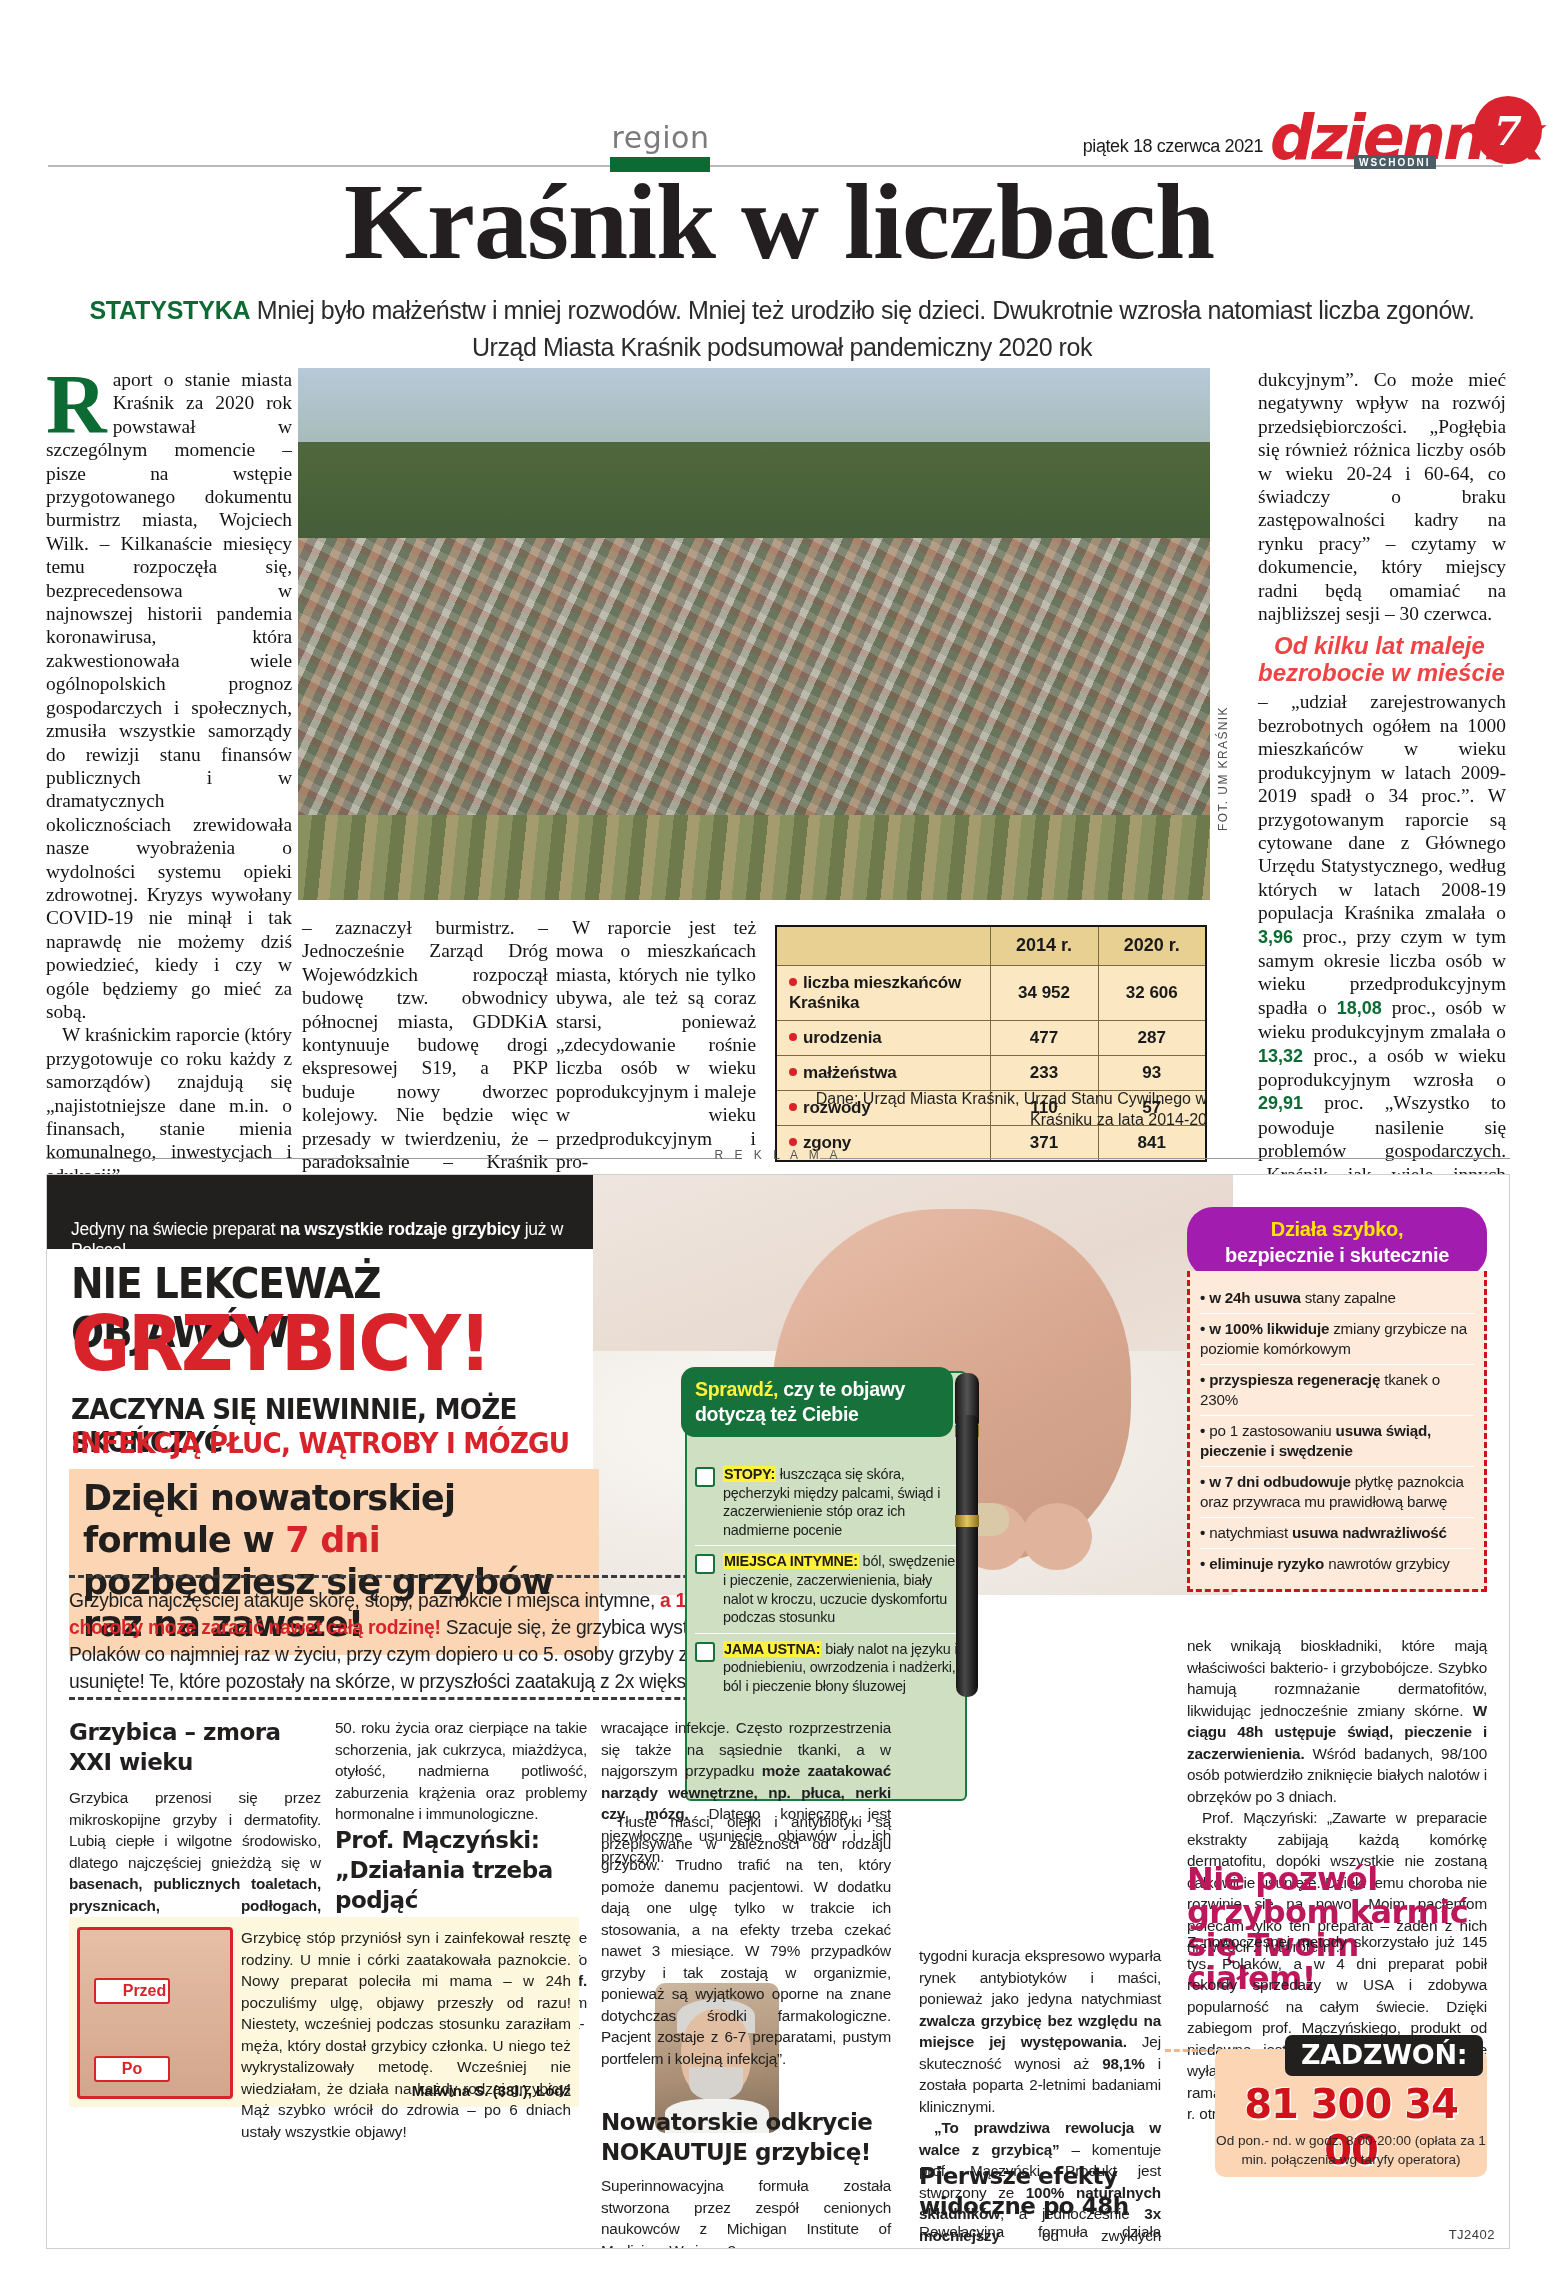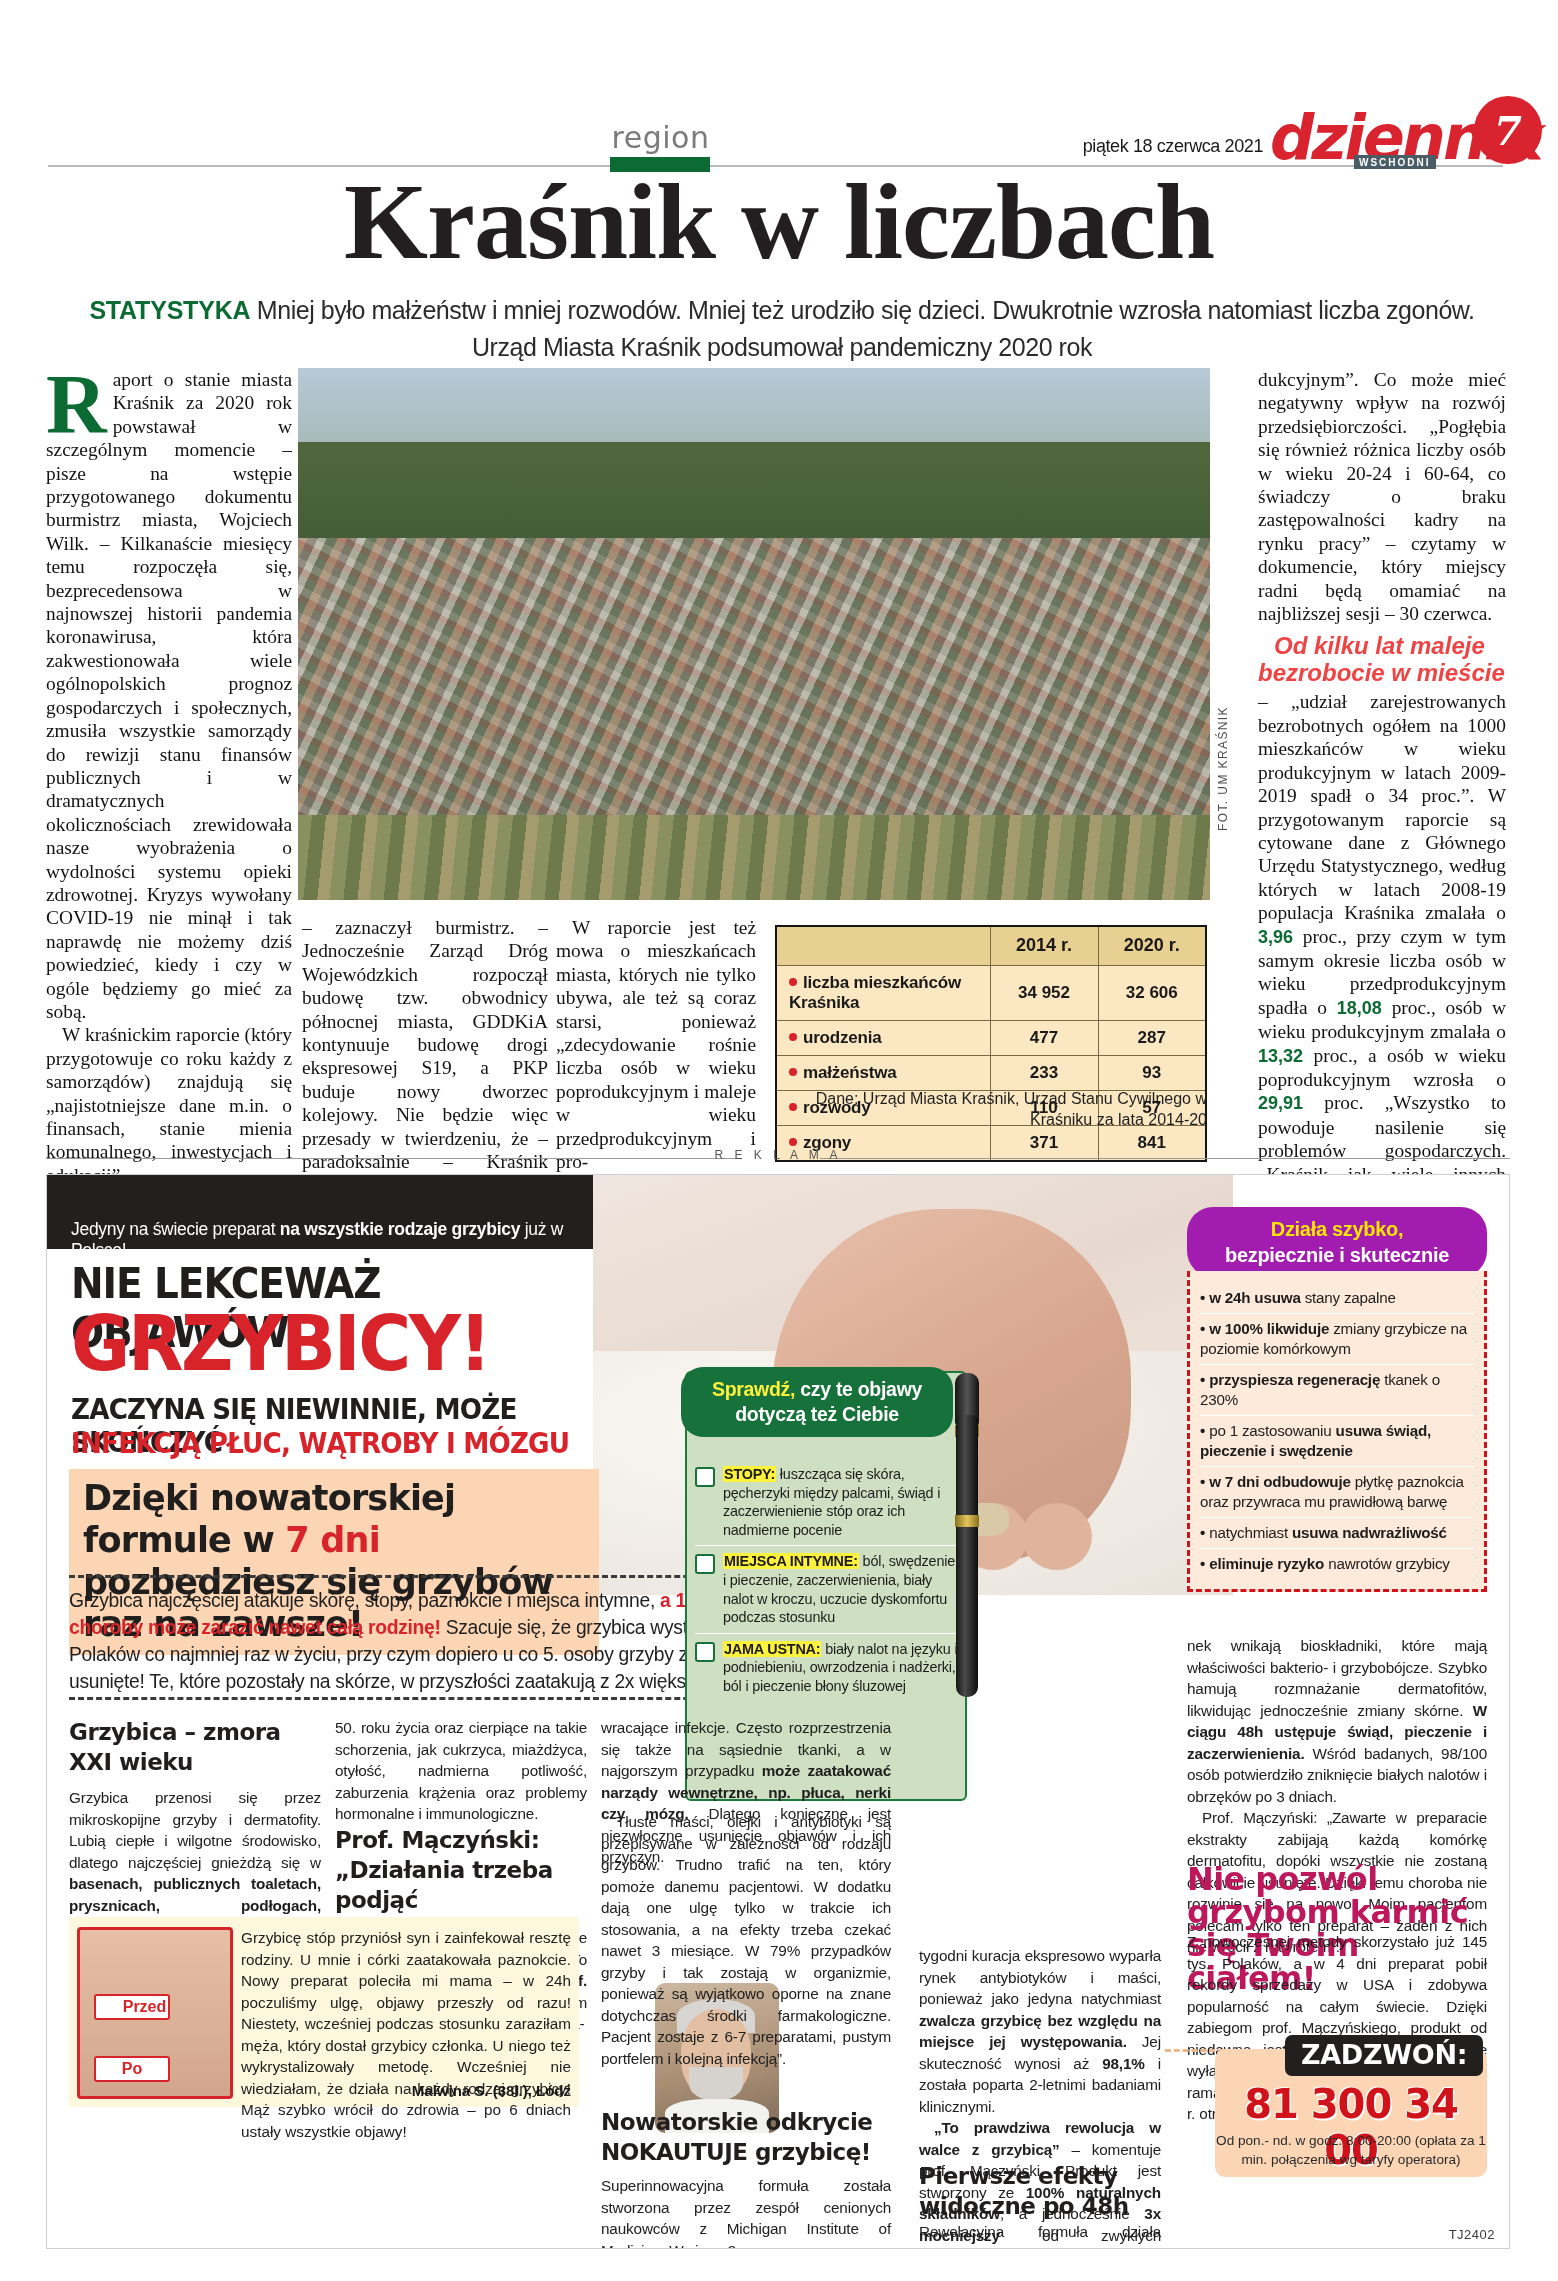"Sprawdź, czy te objawy dotyczą" .sym-hd { border-radius: 22px -> 14px; text-align: center -> none }
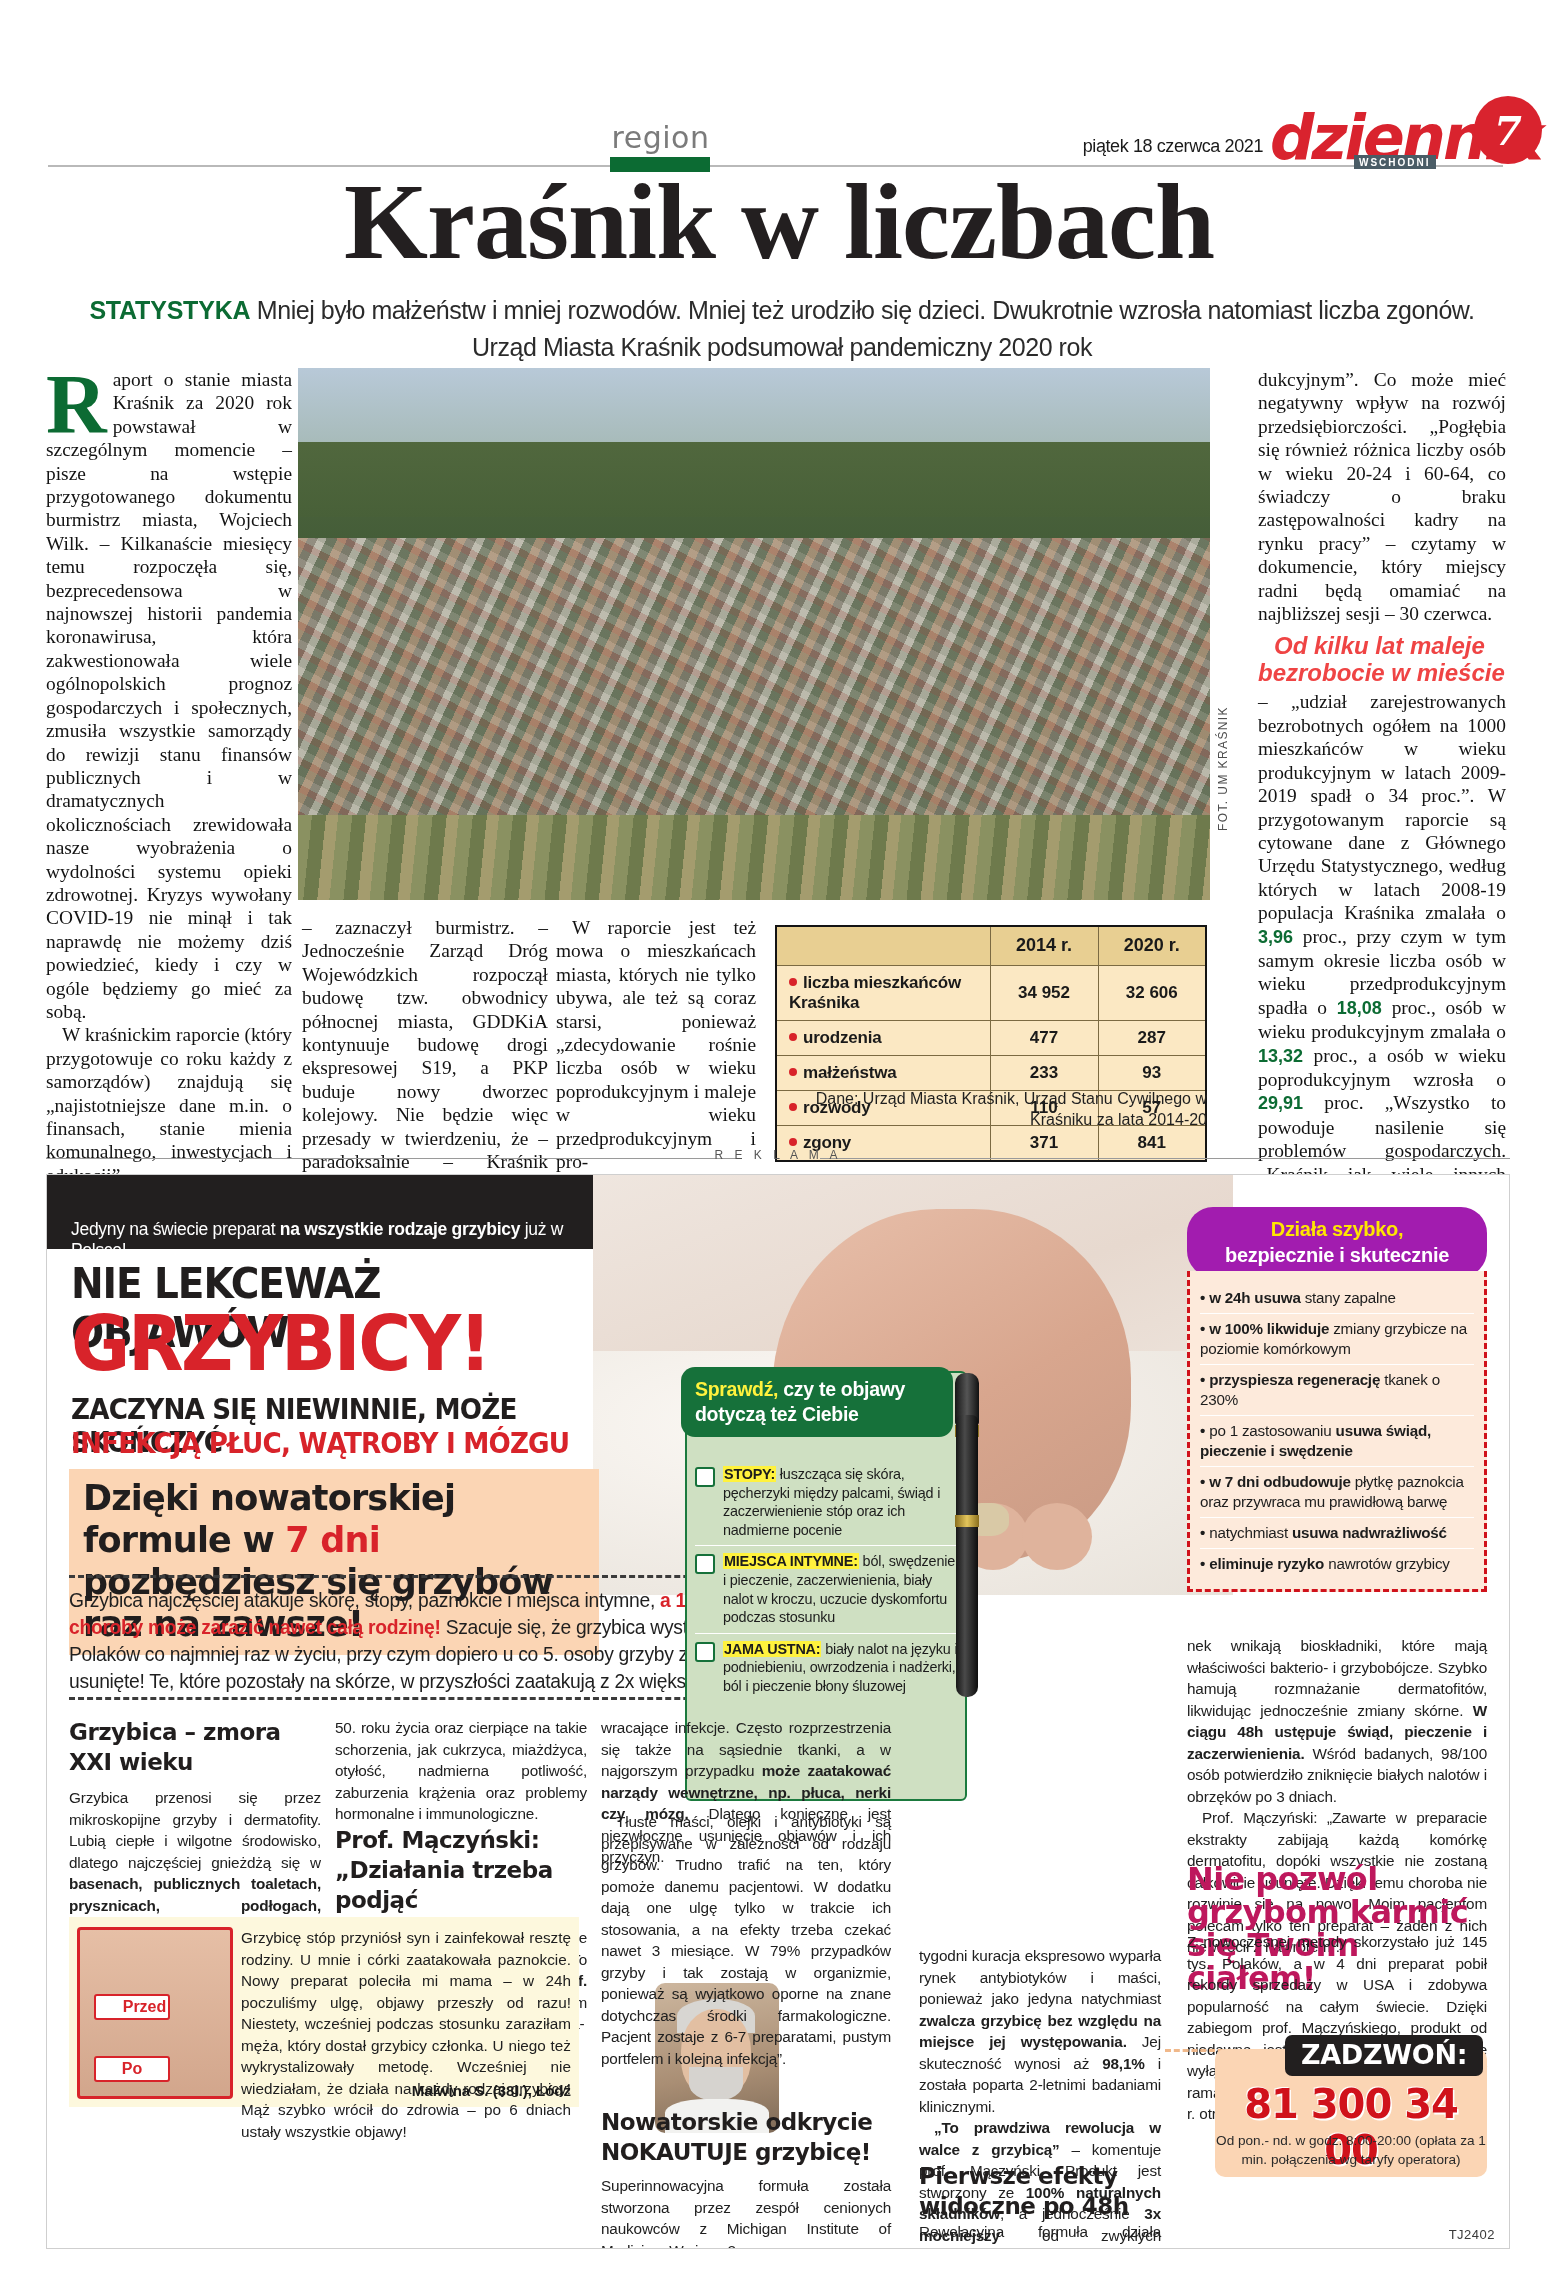"Przed" .ba-tag.pre { top: 64px -> 48px }
